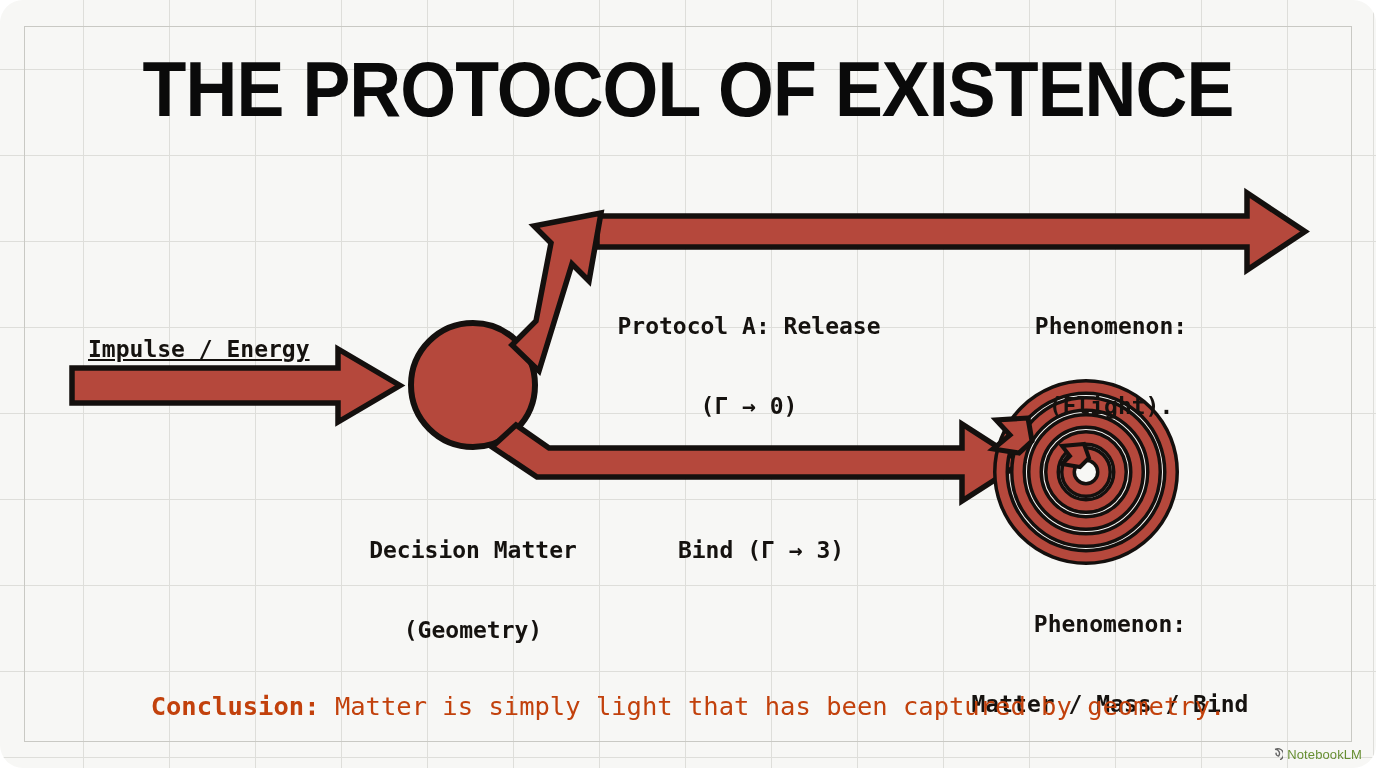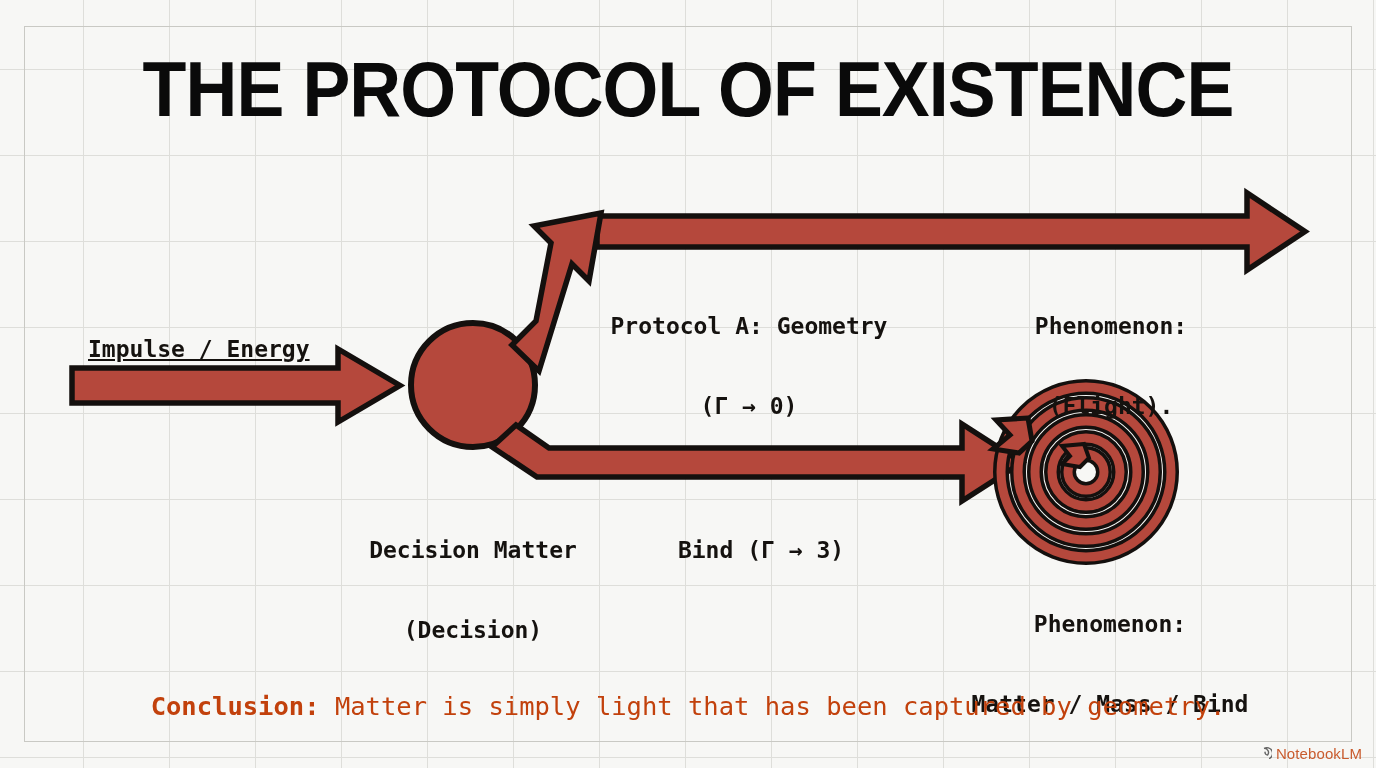"THE PROTOCOL OF EXISTENCE" #page { border-radius: none -> 23px }
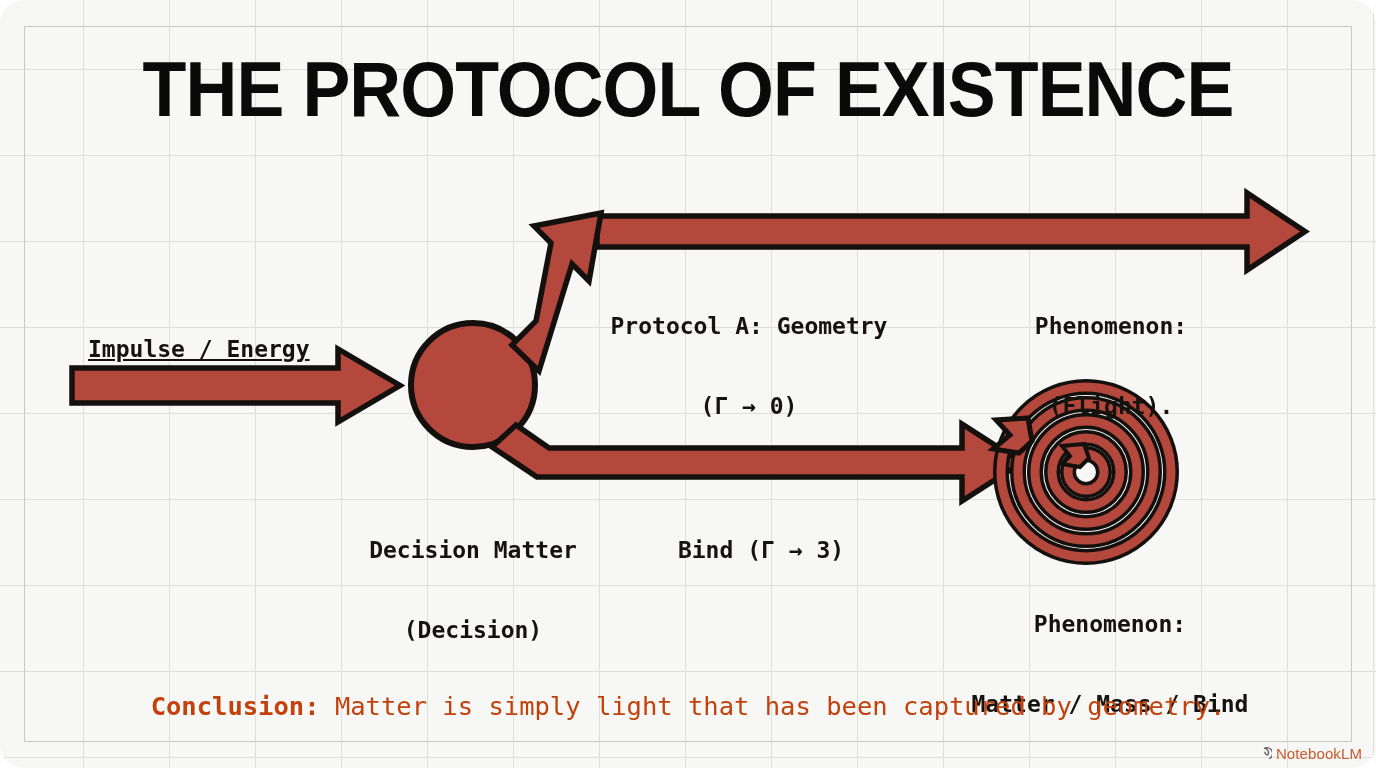"Protocol A: Geometry" div { text: Geometry -> Release }
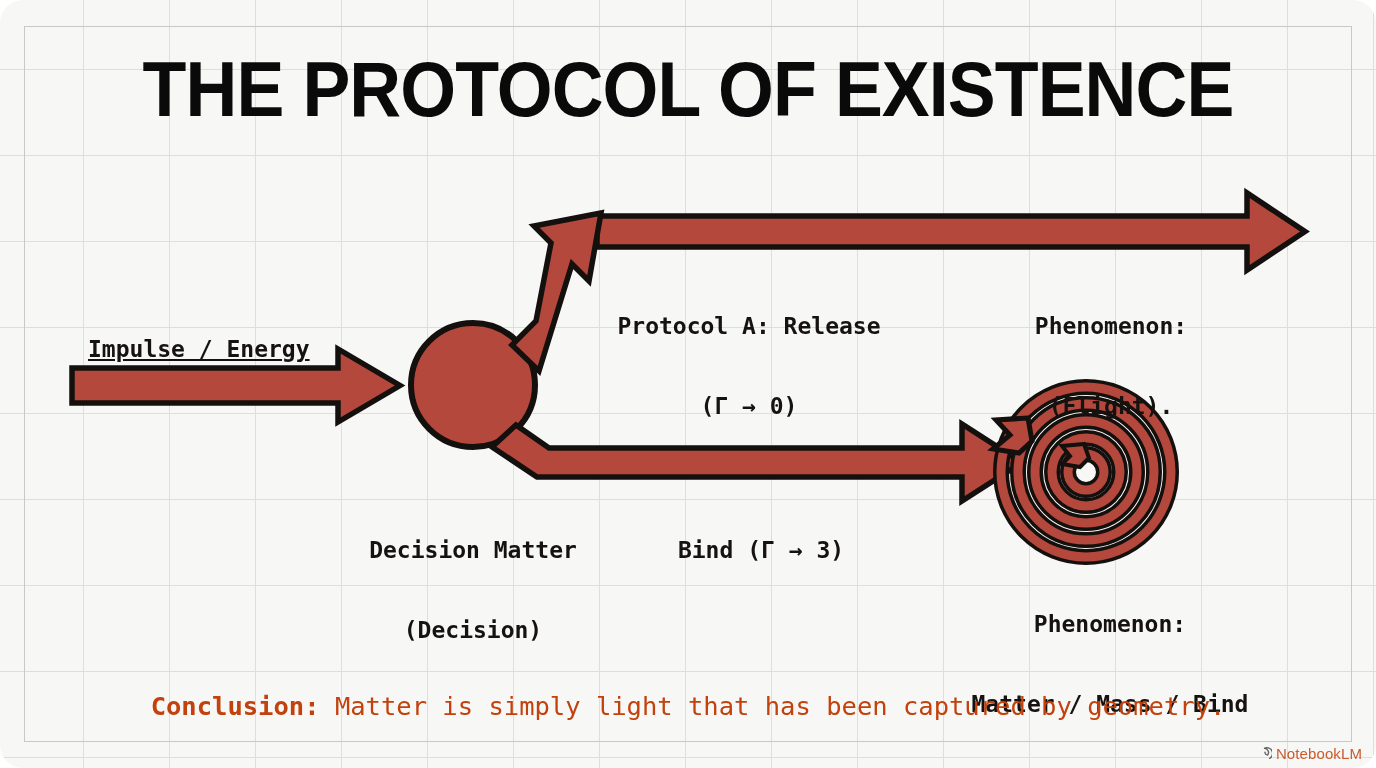"(Decision)" div { text: Decision -> Geometry }
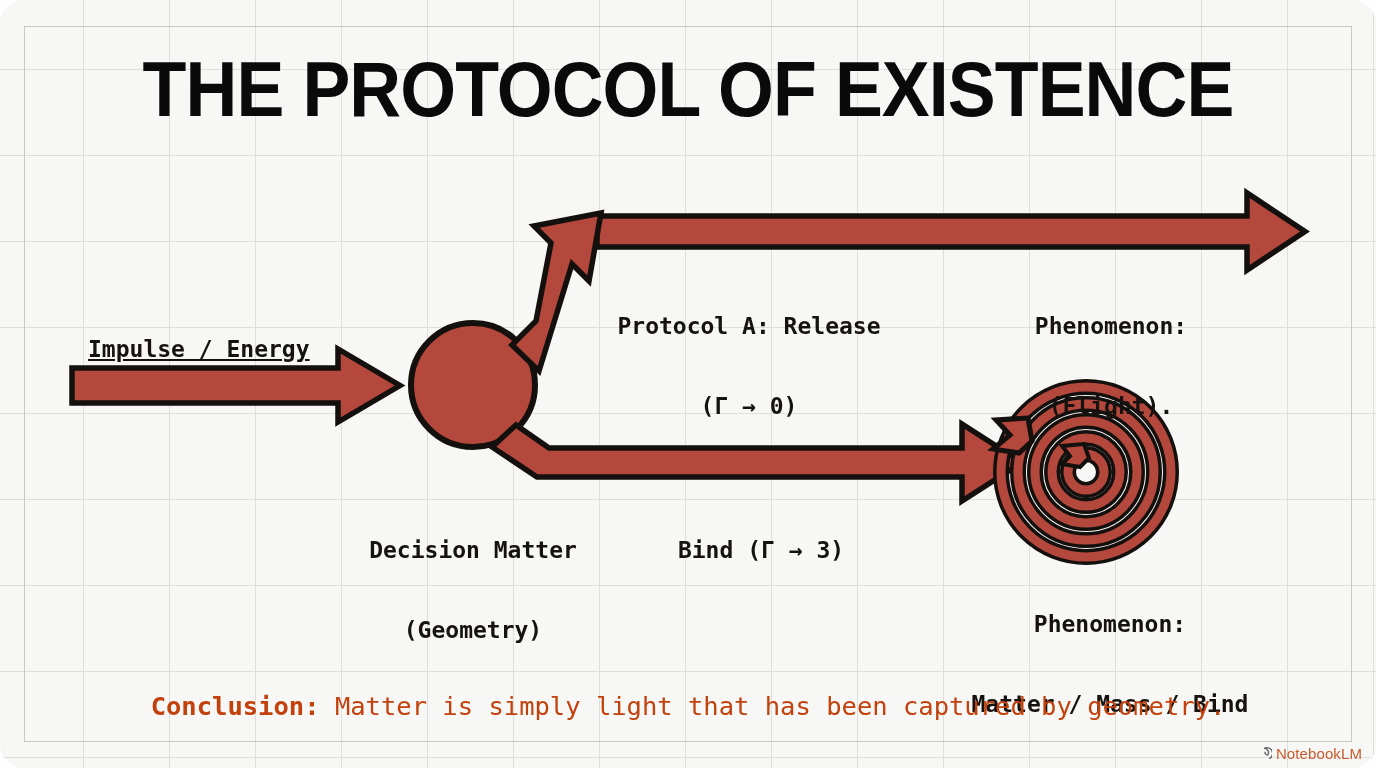"NotebookLM" #watermark { color: #c2410c -> #4d7c0f; font-size: 15px -> 13px }
